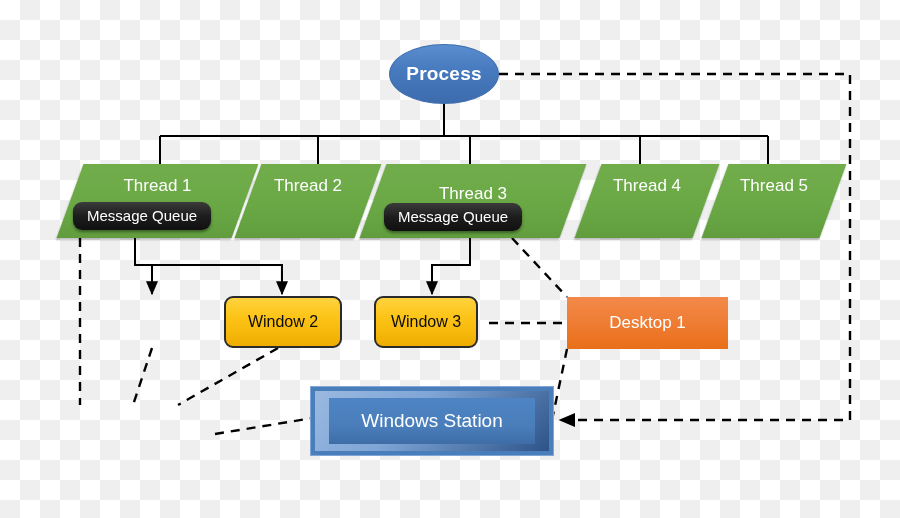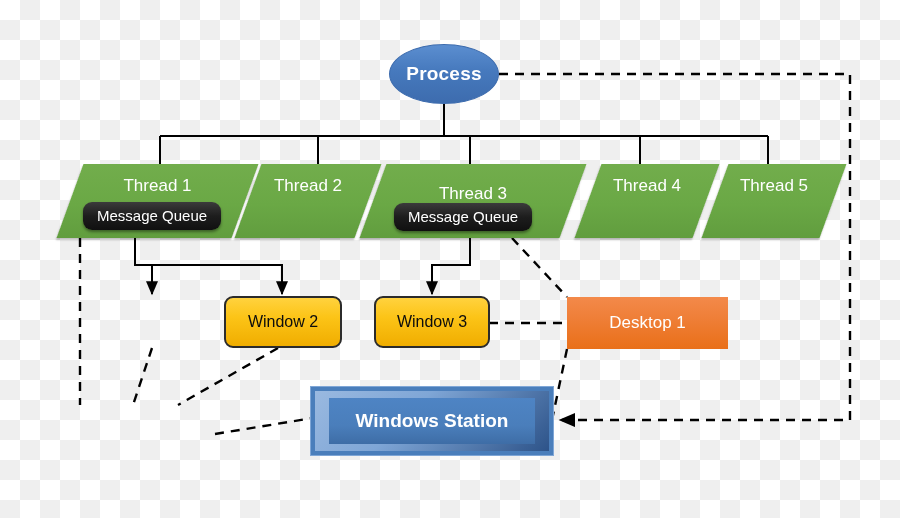"Message Queue" .msg-queue { margin-left: 10px -> none }
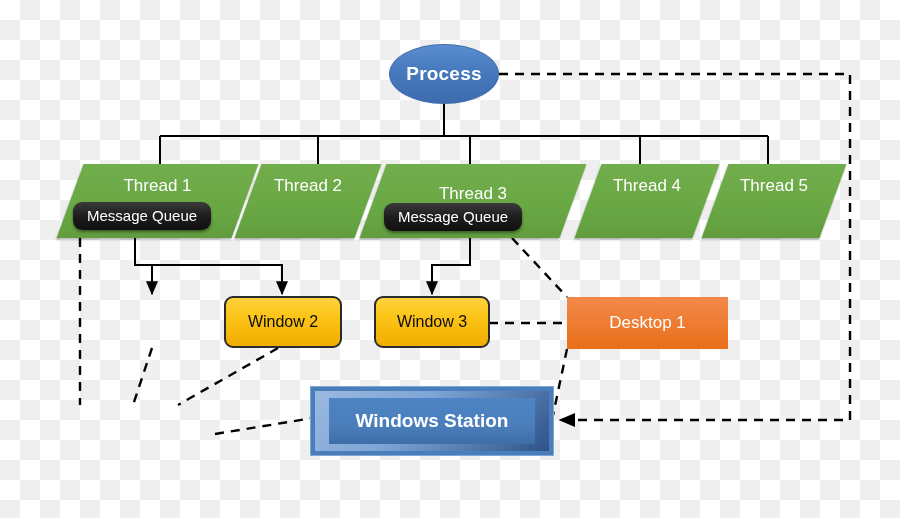"Window 3" div.node { width: 116px -> 104px }
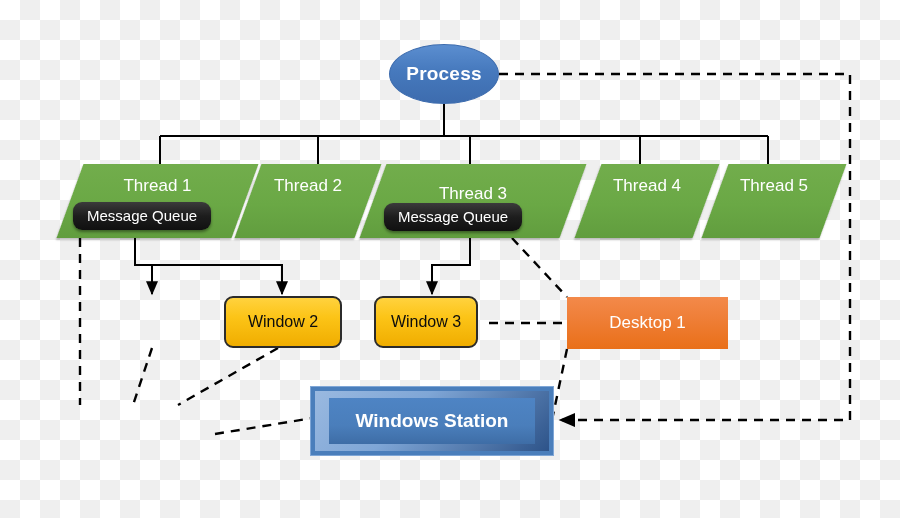"Windows Station" .station { font-weight: bold -> none }
